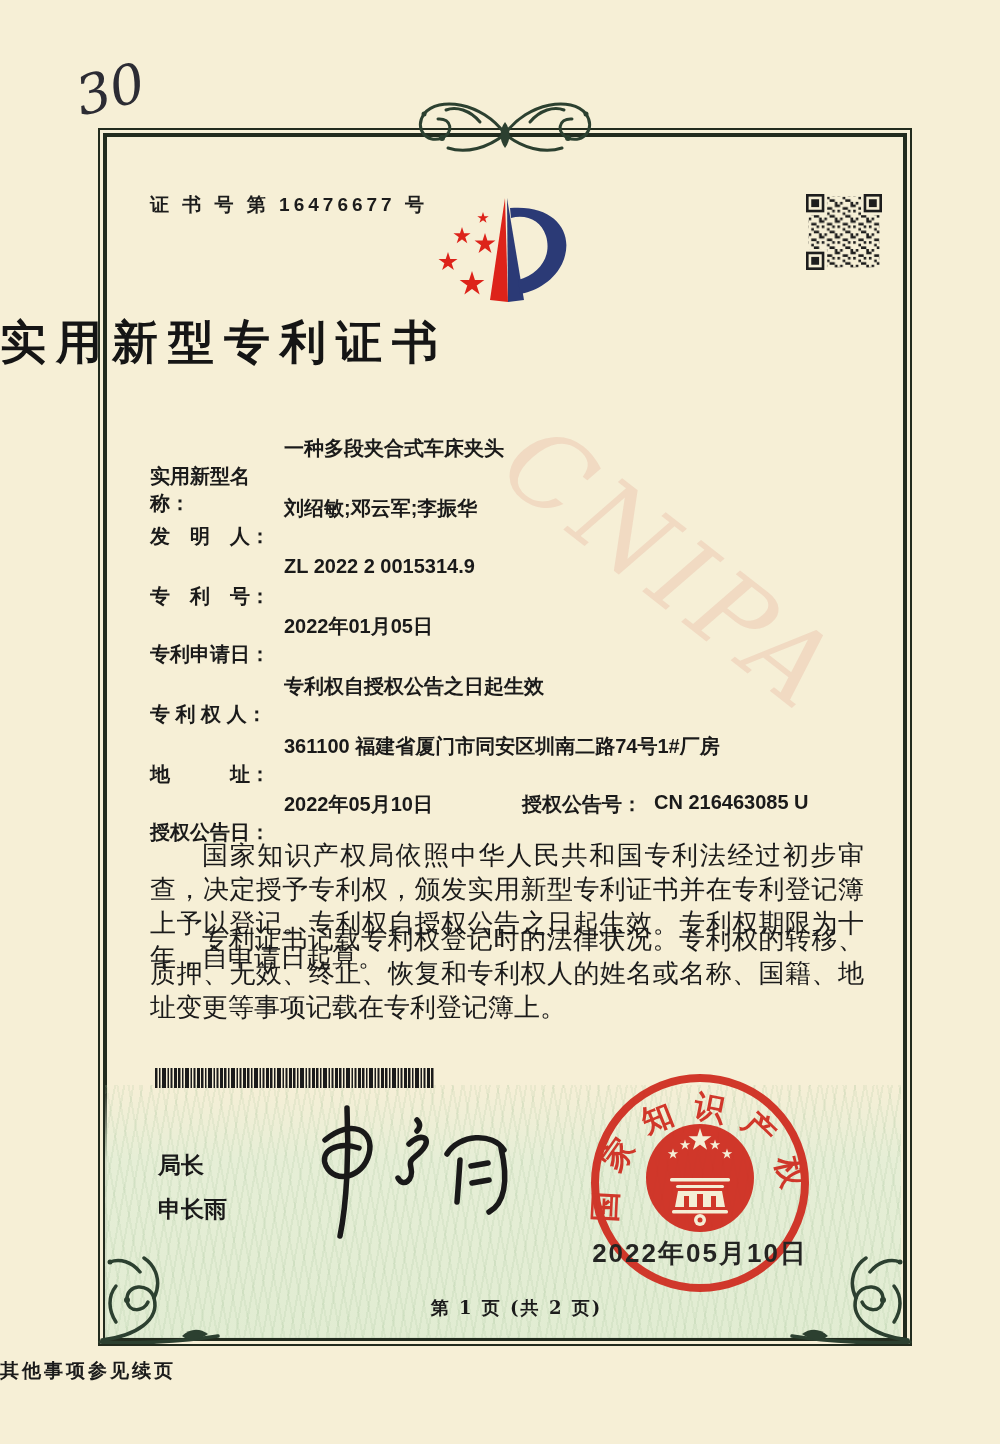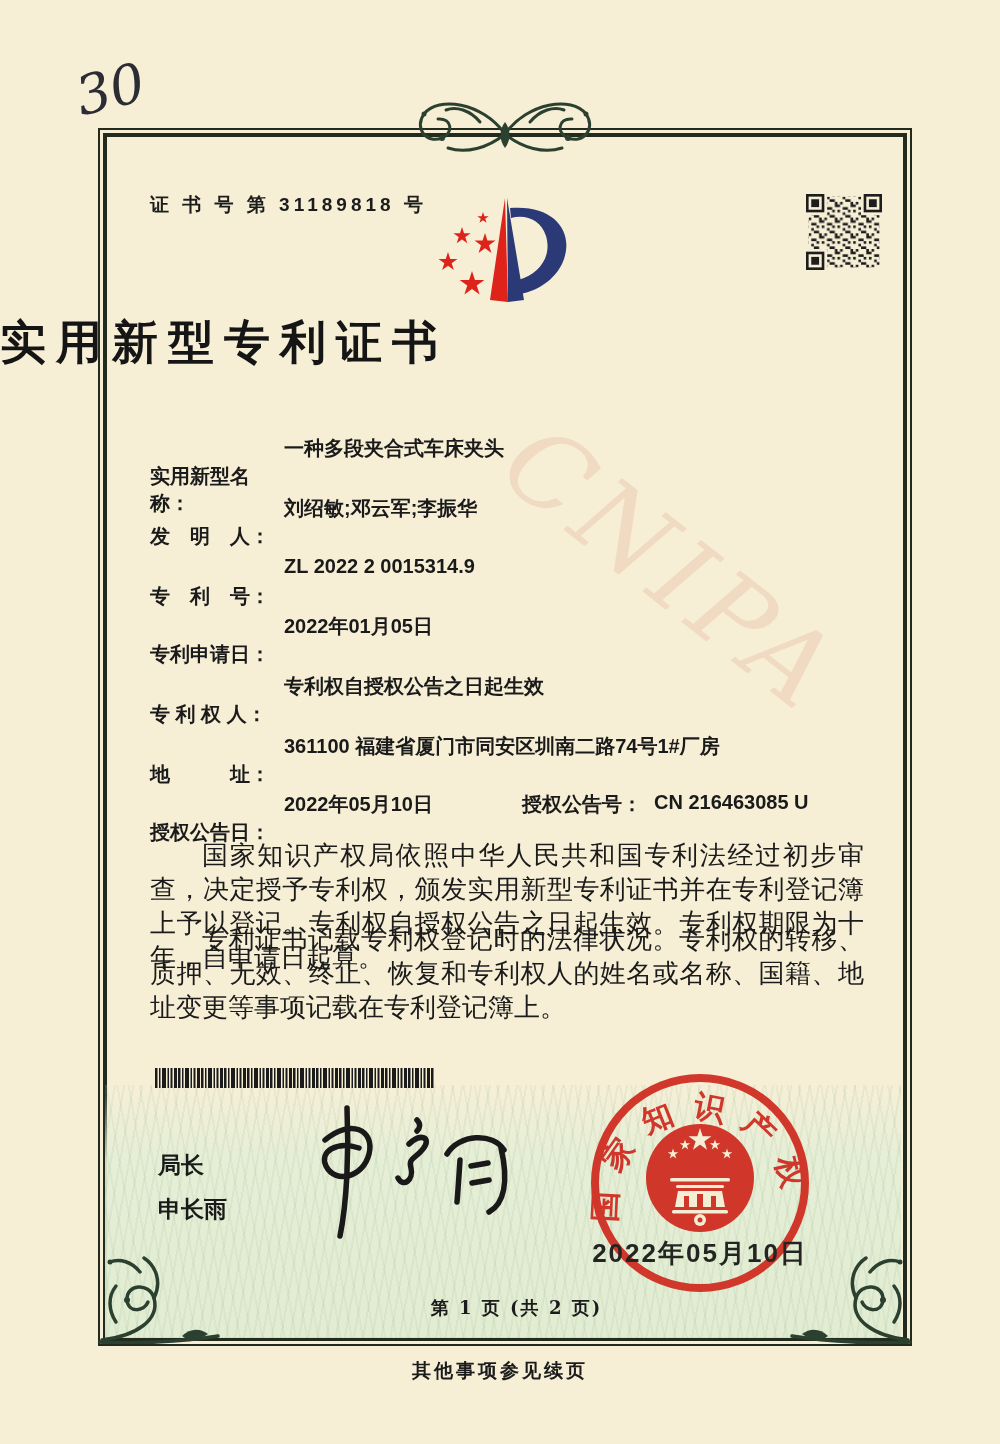"证 书 号 第 31189818" div.cert-no { text: 31189818 -> 16476677 }
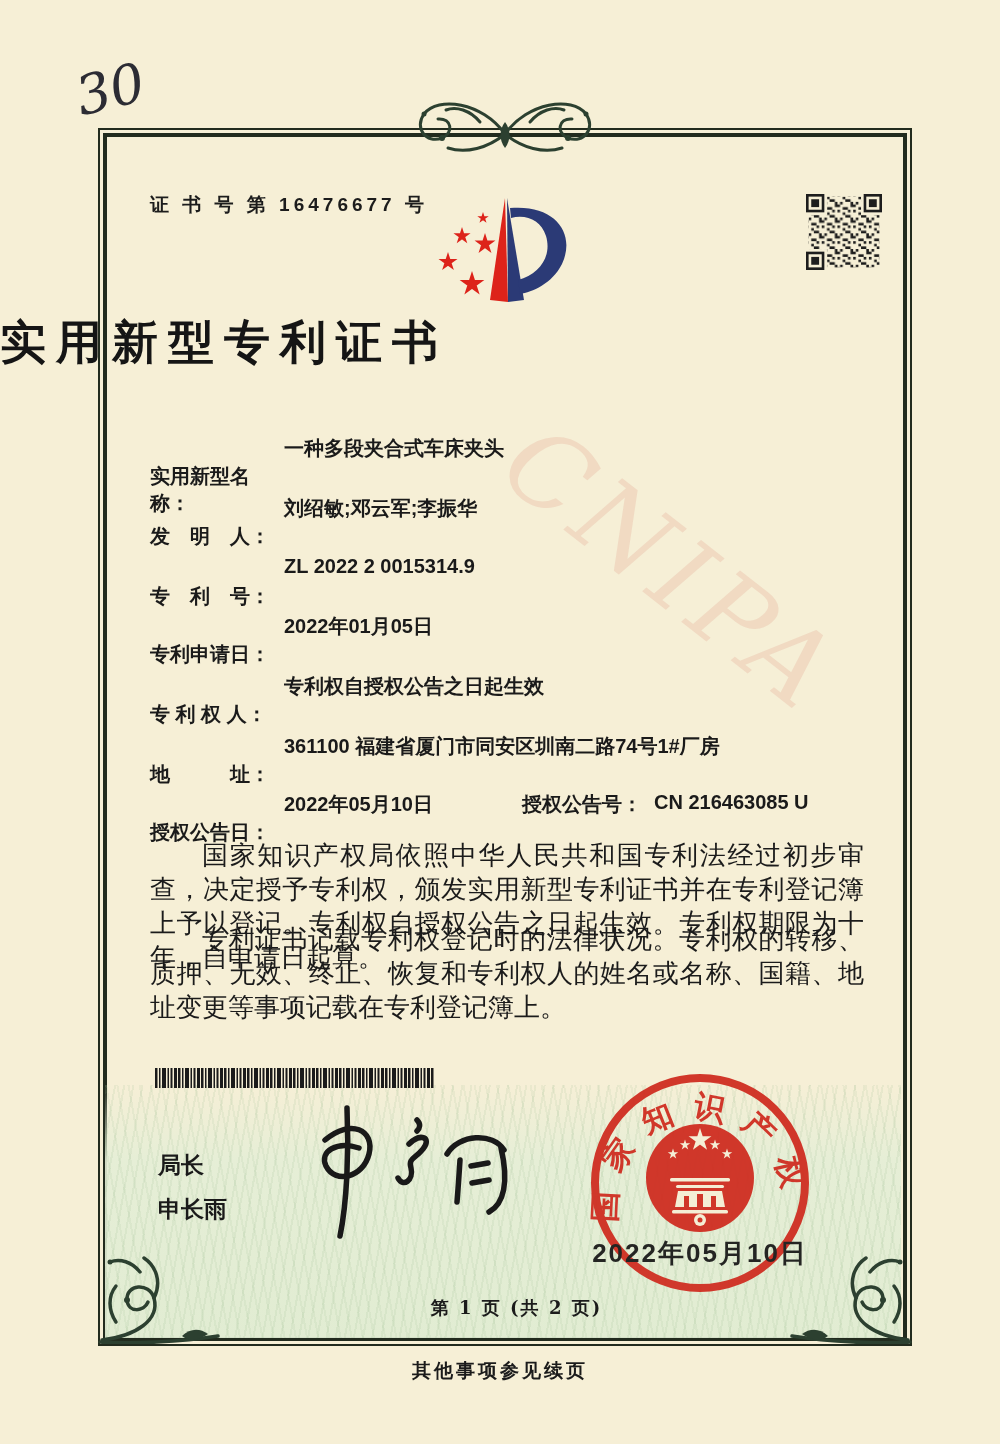"其他事项参见续页" .continuation { text-align: center -> none }
